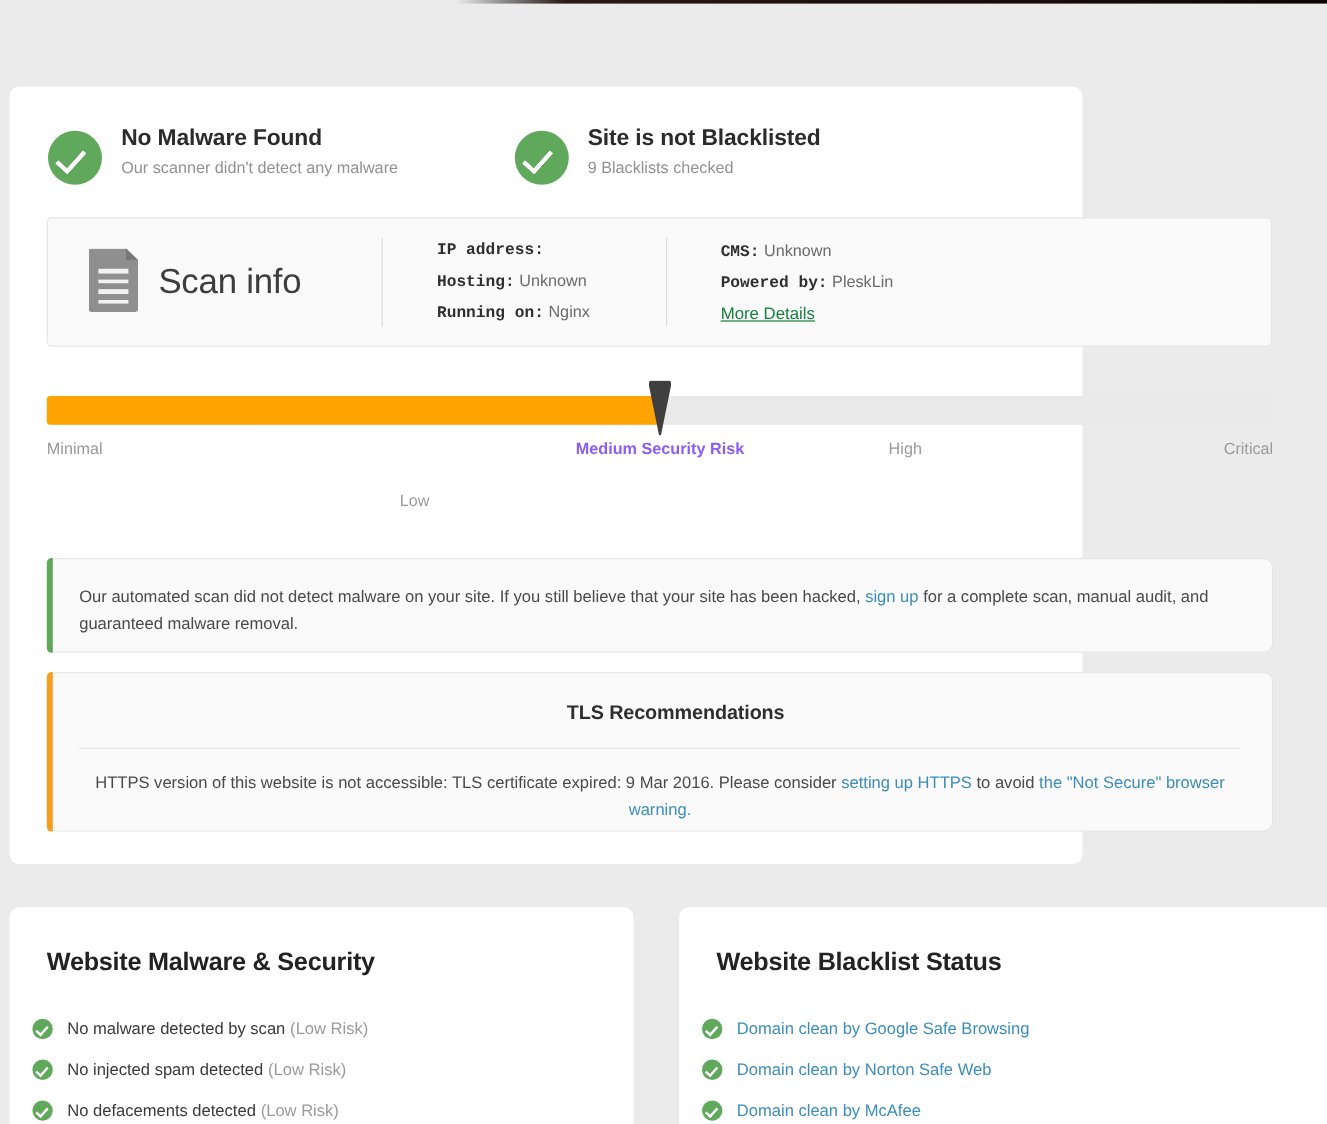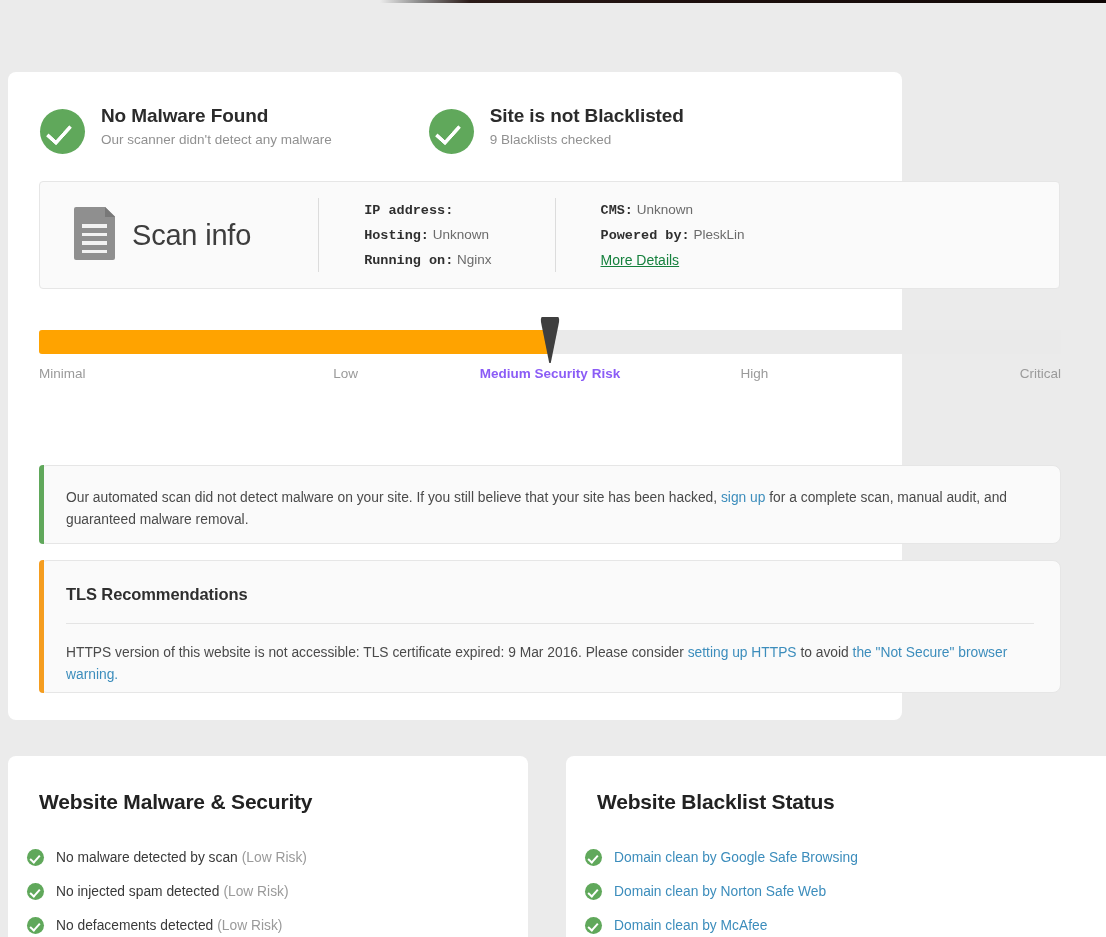"Low" span { margin-top: none -> 44px }
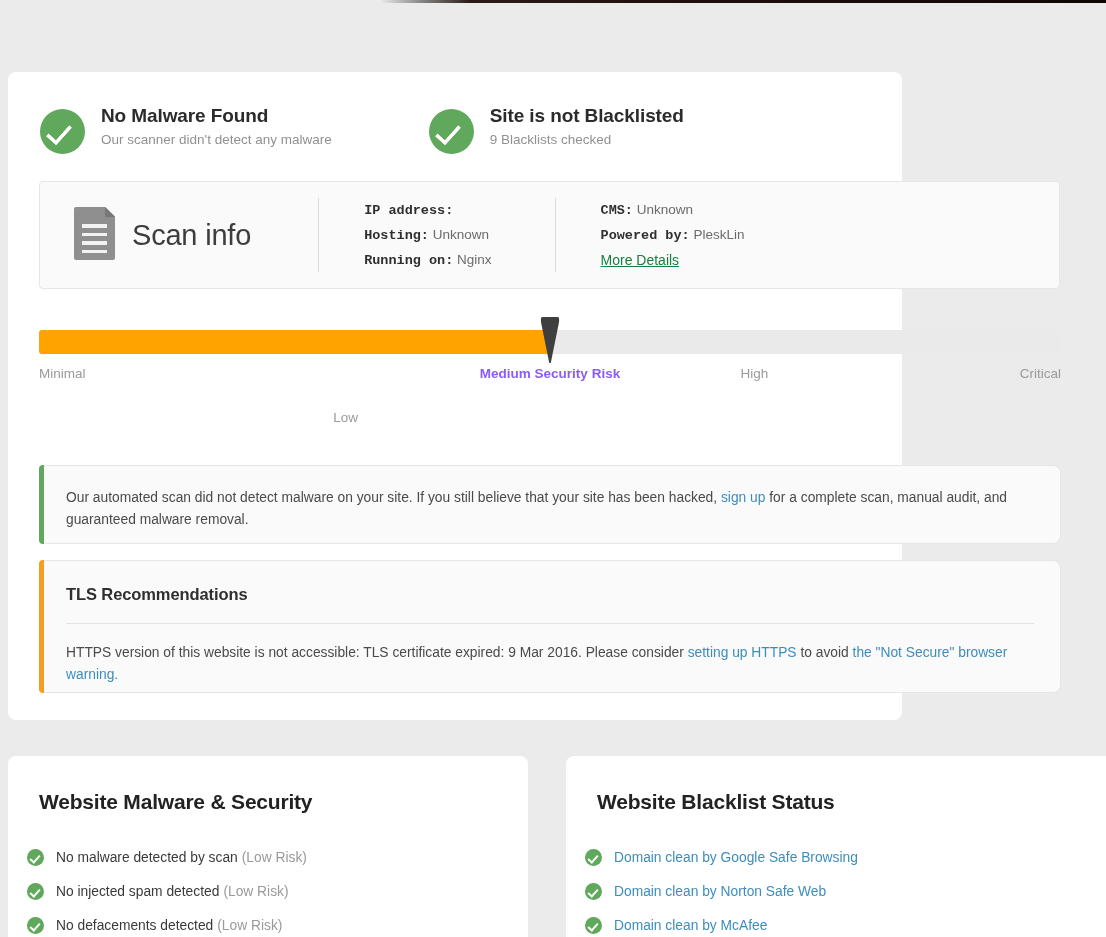"TLS Recommendations" .alert-tls { text-align: none -> center }
